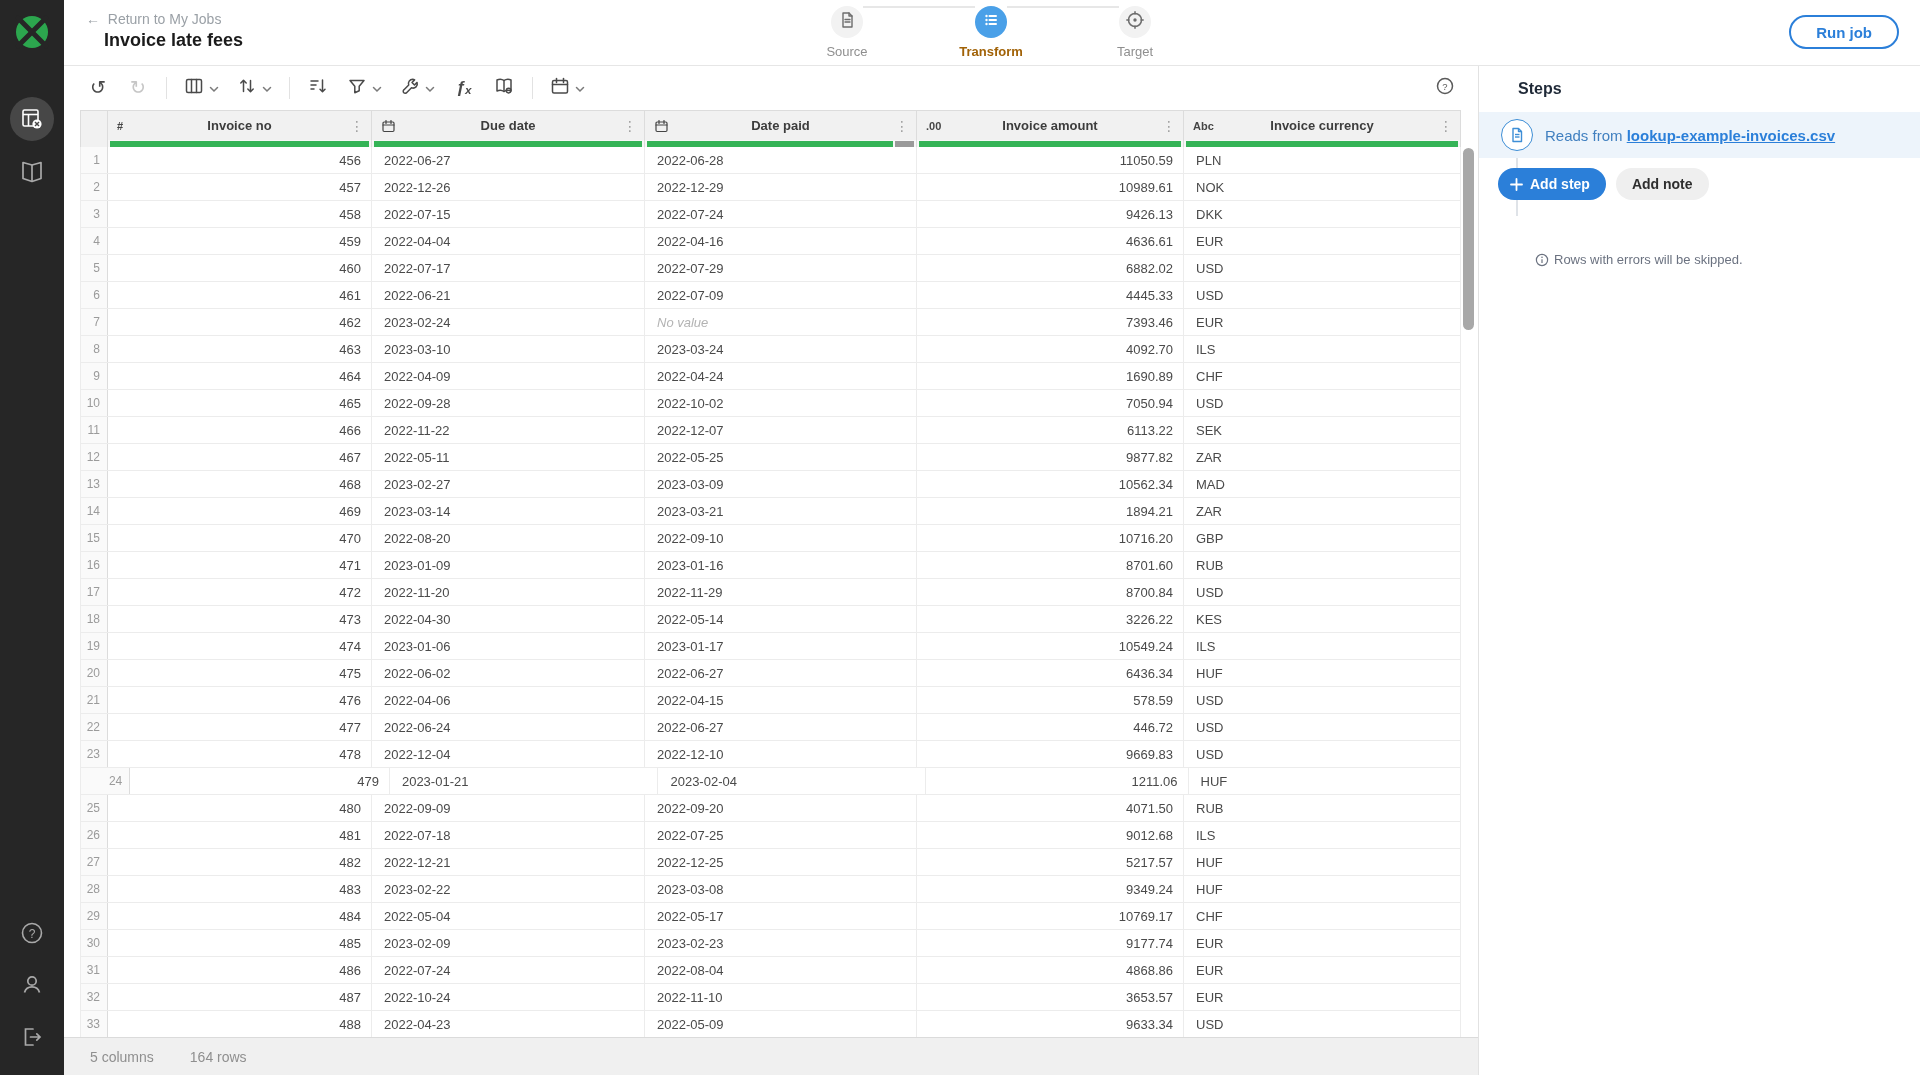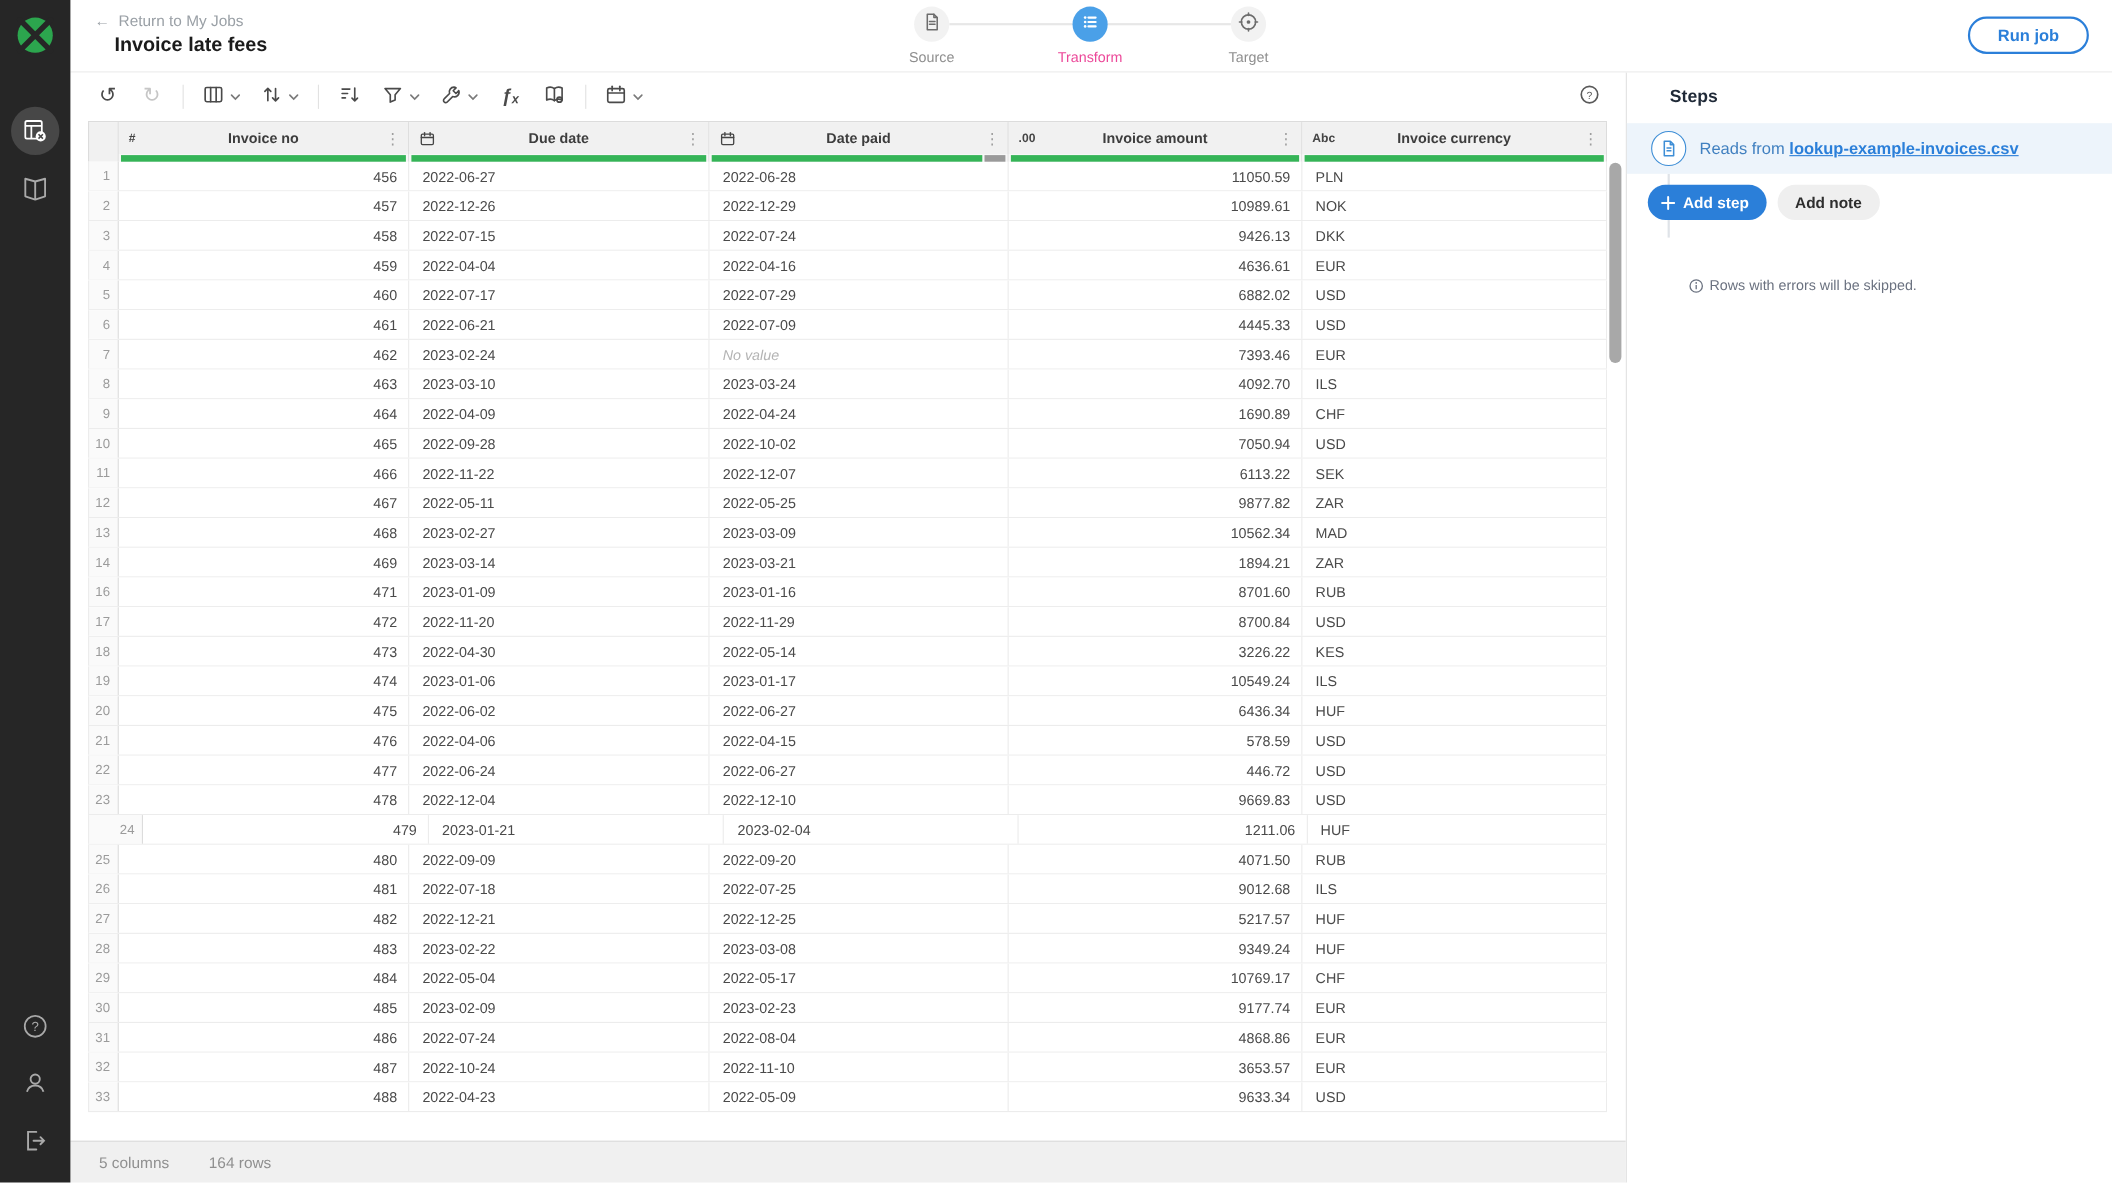"Source" .stepper { align-items: center -> none }
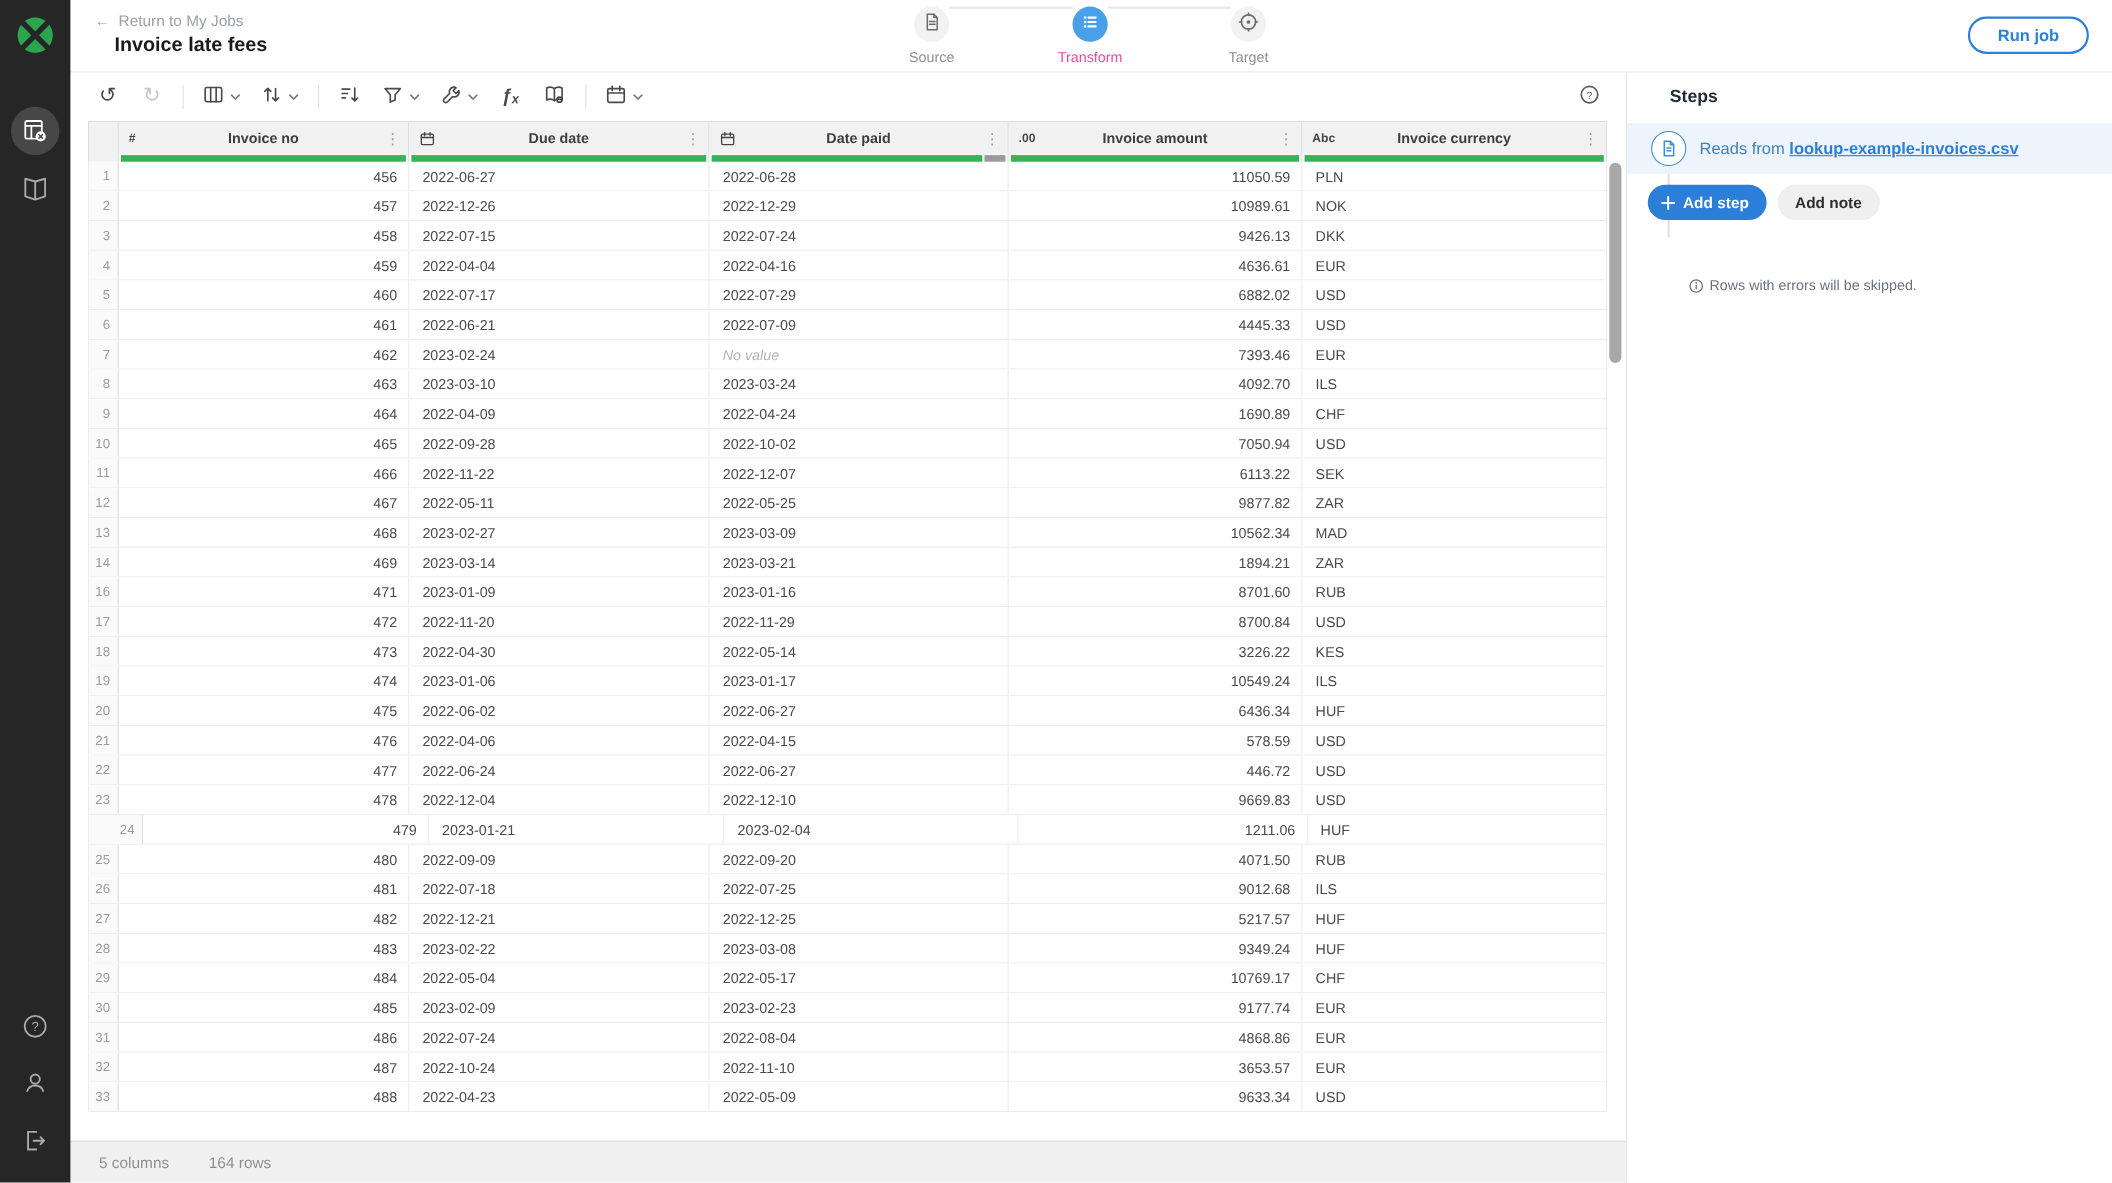"Transform" .step.active .step-label { color: #ec4899 -> #a16207; font-weight: 400 -> 700 }
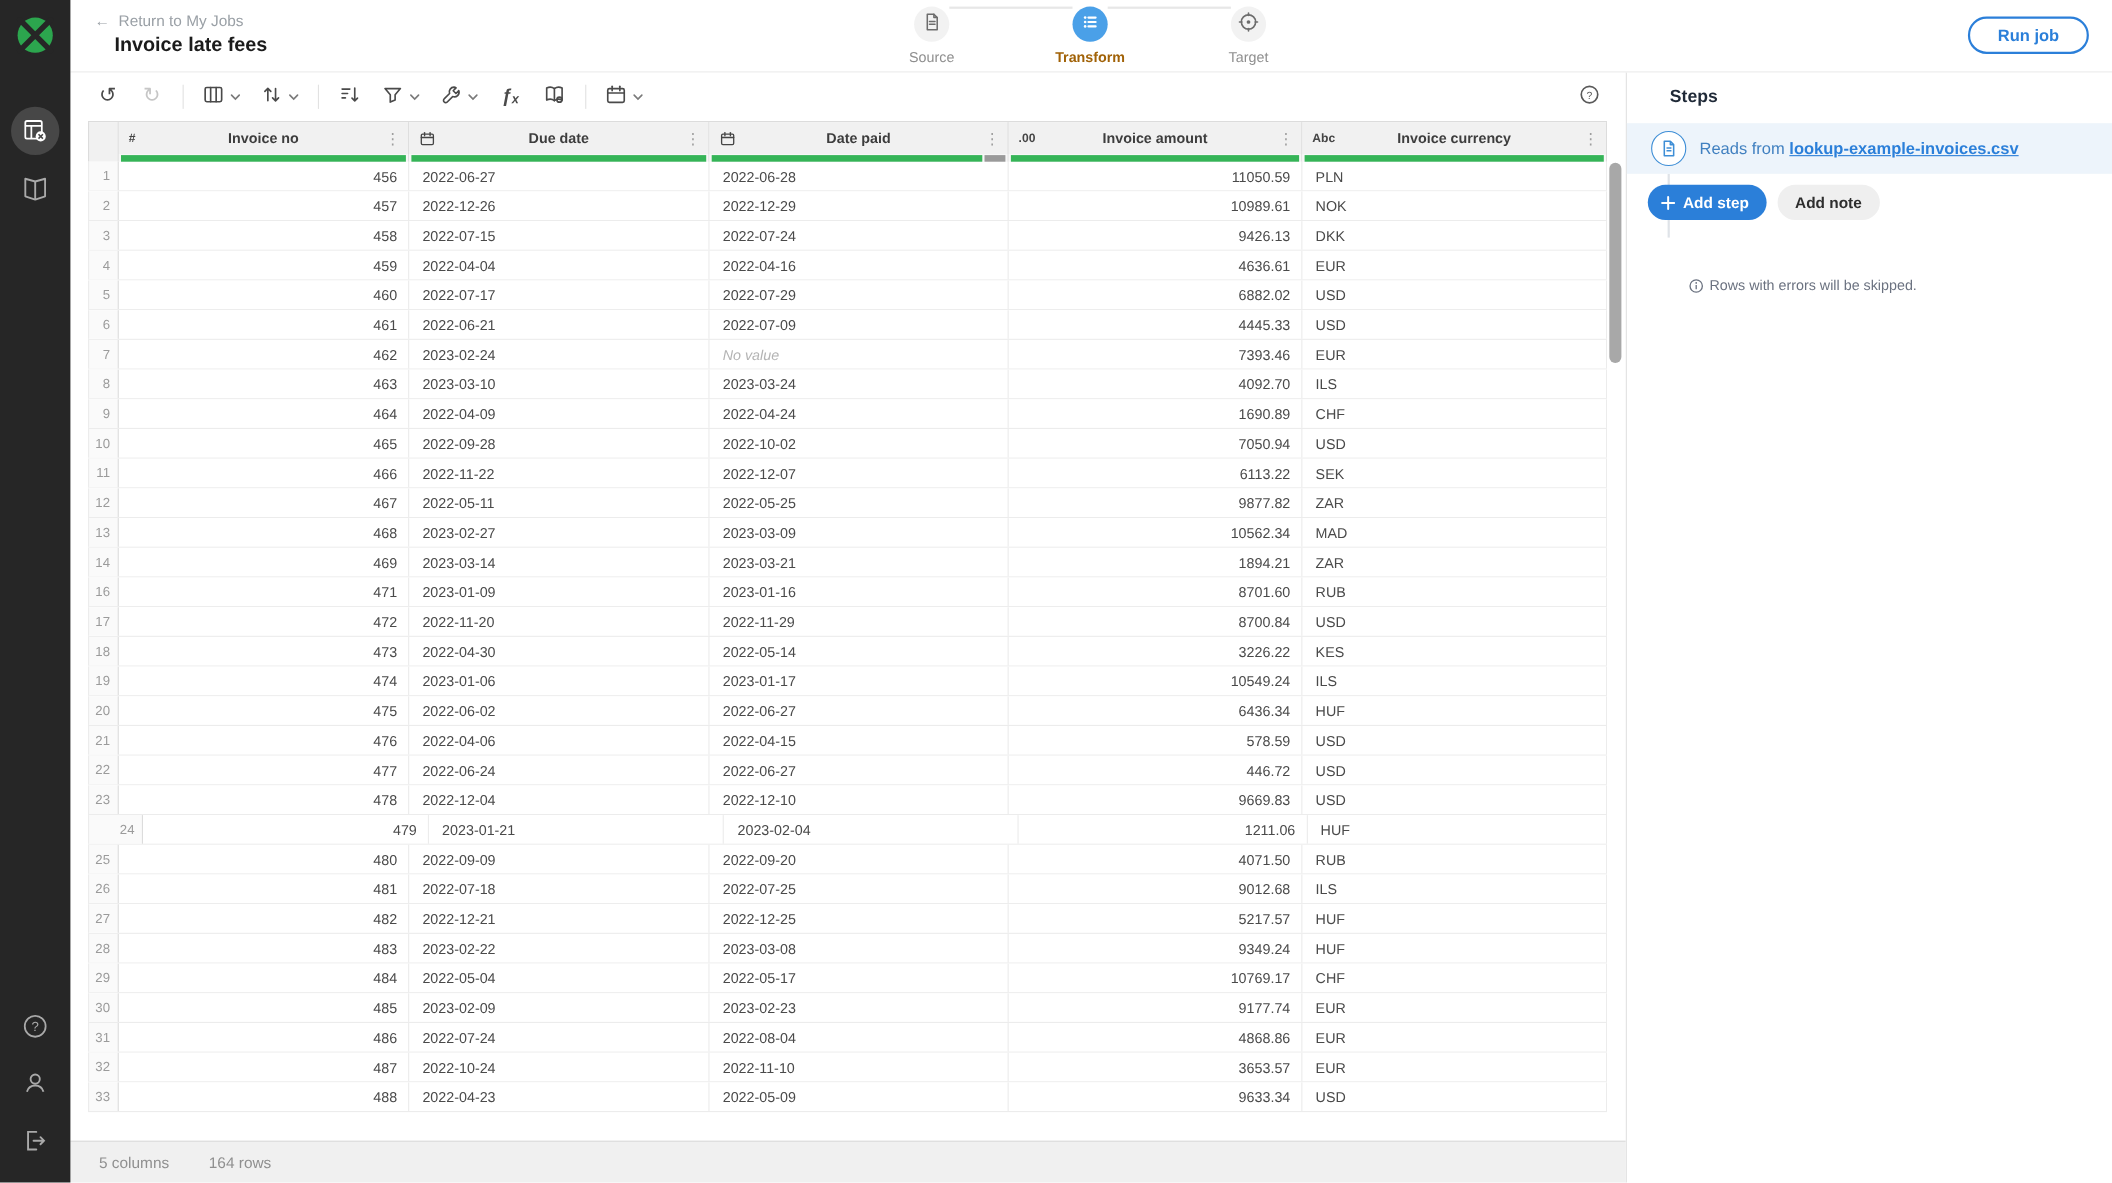"15" div.g-row { html: none -> <div> <div>15</div> <div>470</div> <div>2022-08-20</div> <div>2022-09-10</div> <div>10716.20</div> <div>GBP</div> </div> }
